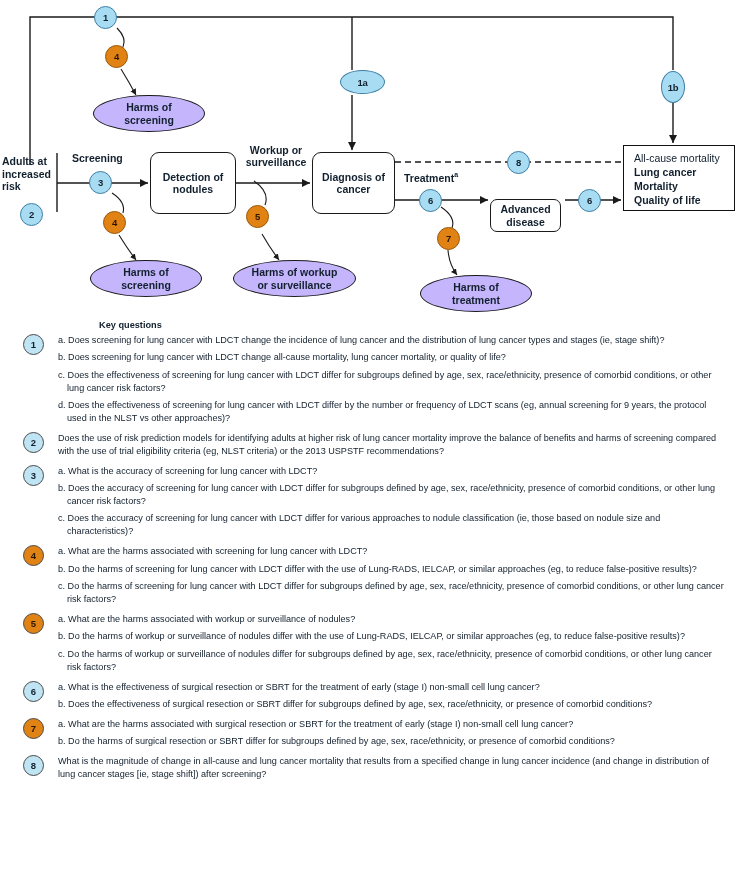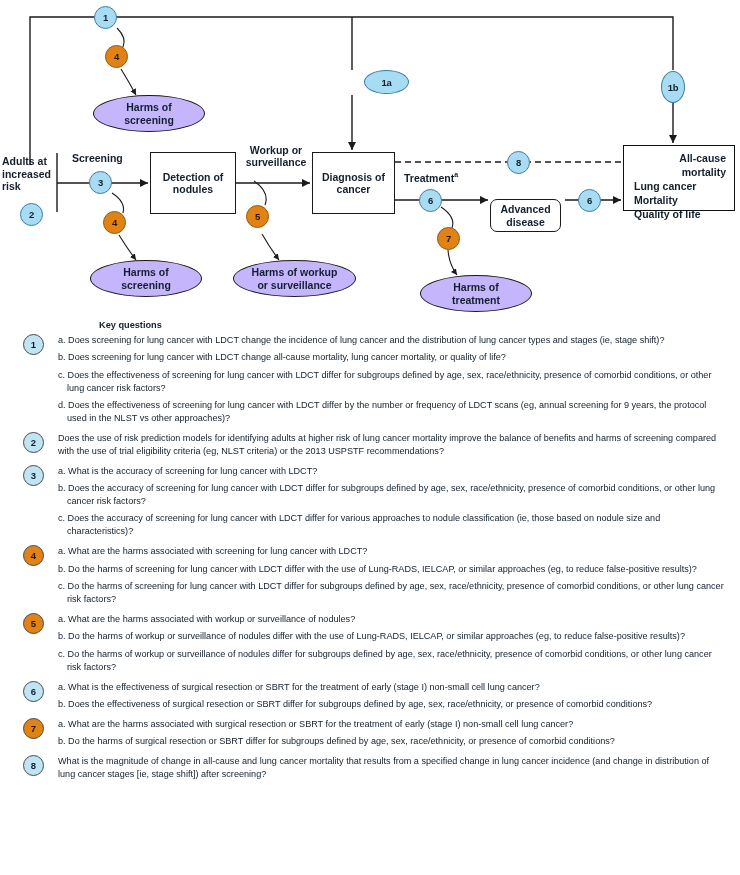"1a" div.kq-bubble { margin-left: 24px -> none }
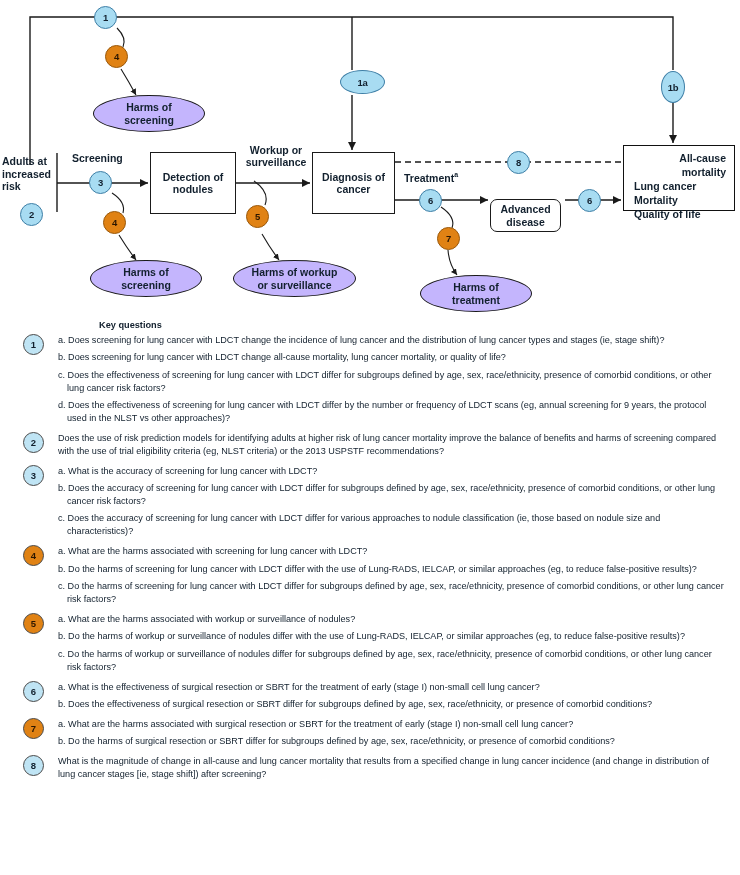"All-cause mortality" .outcome-box .ob-head { font-weight: bold -> normal; text-align: right -> none }
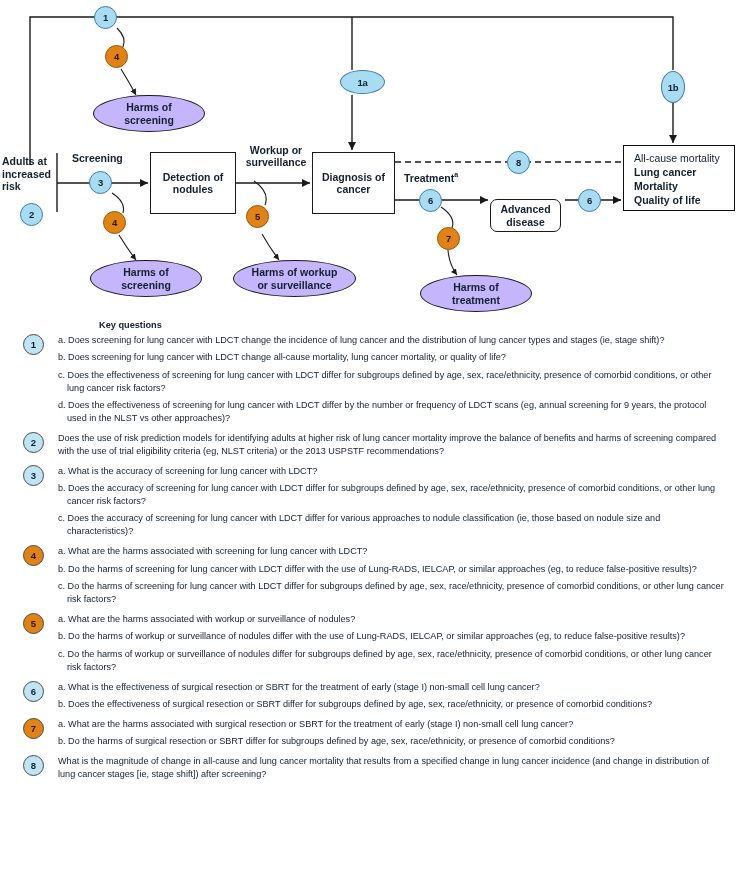"Detection of" .node-box { border-radius: 0 -> 9px }
